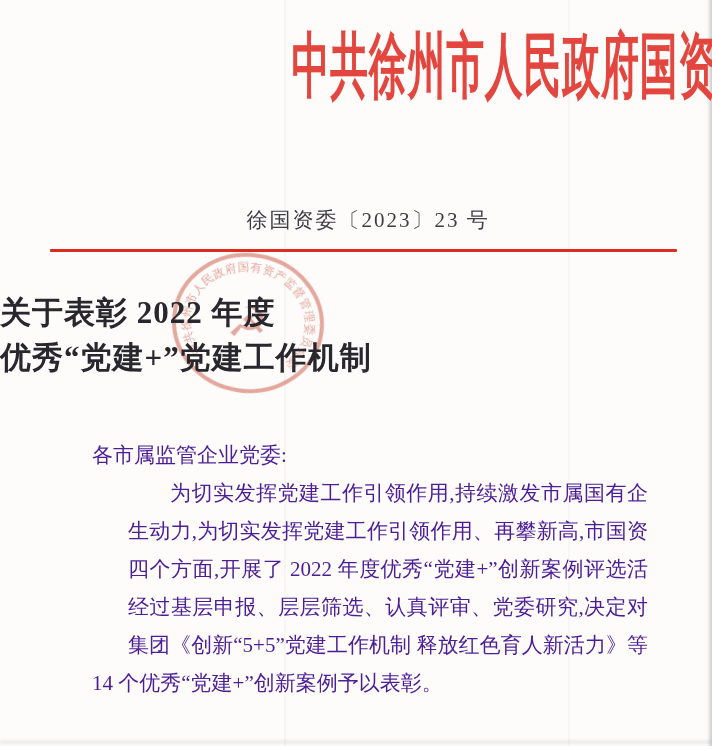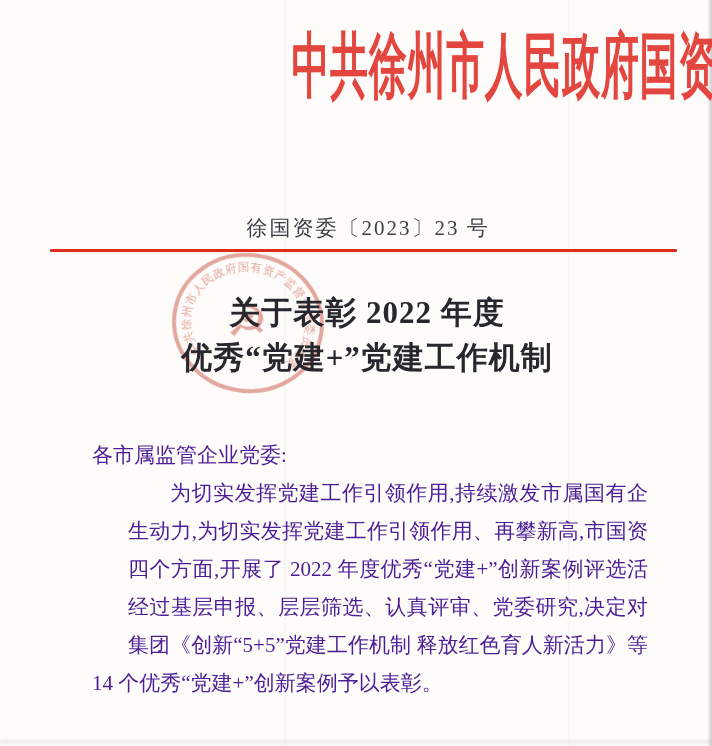"徐国资委〔2023〕23 号" .doc-number { top: 214px -> 206px }
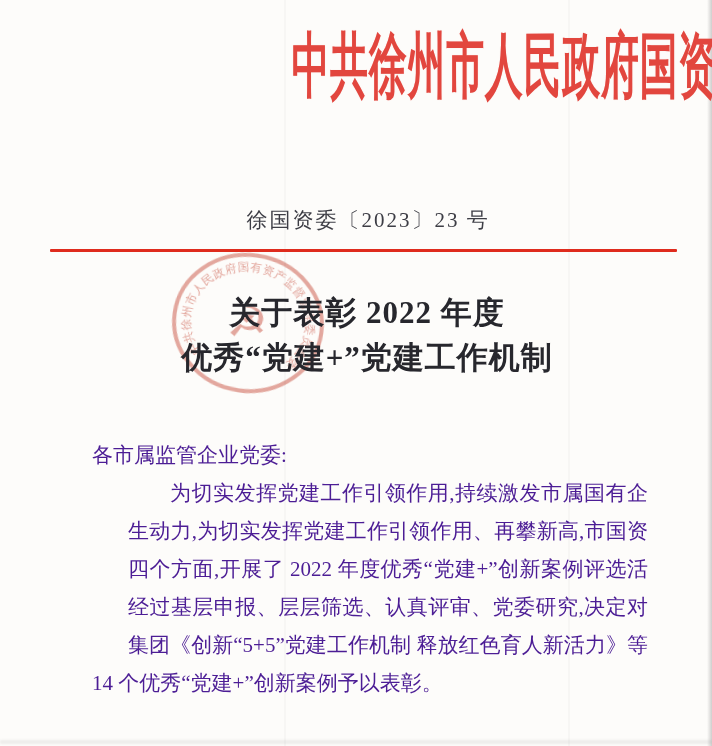"关于表彰 2022 年度" .doc-title { padding-left: 22px -> none; text-align: center -> left }
